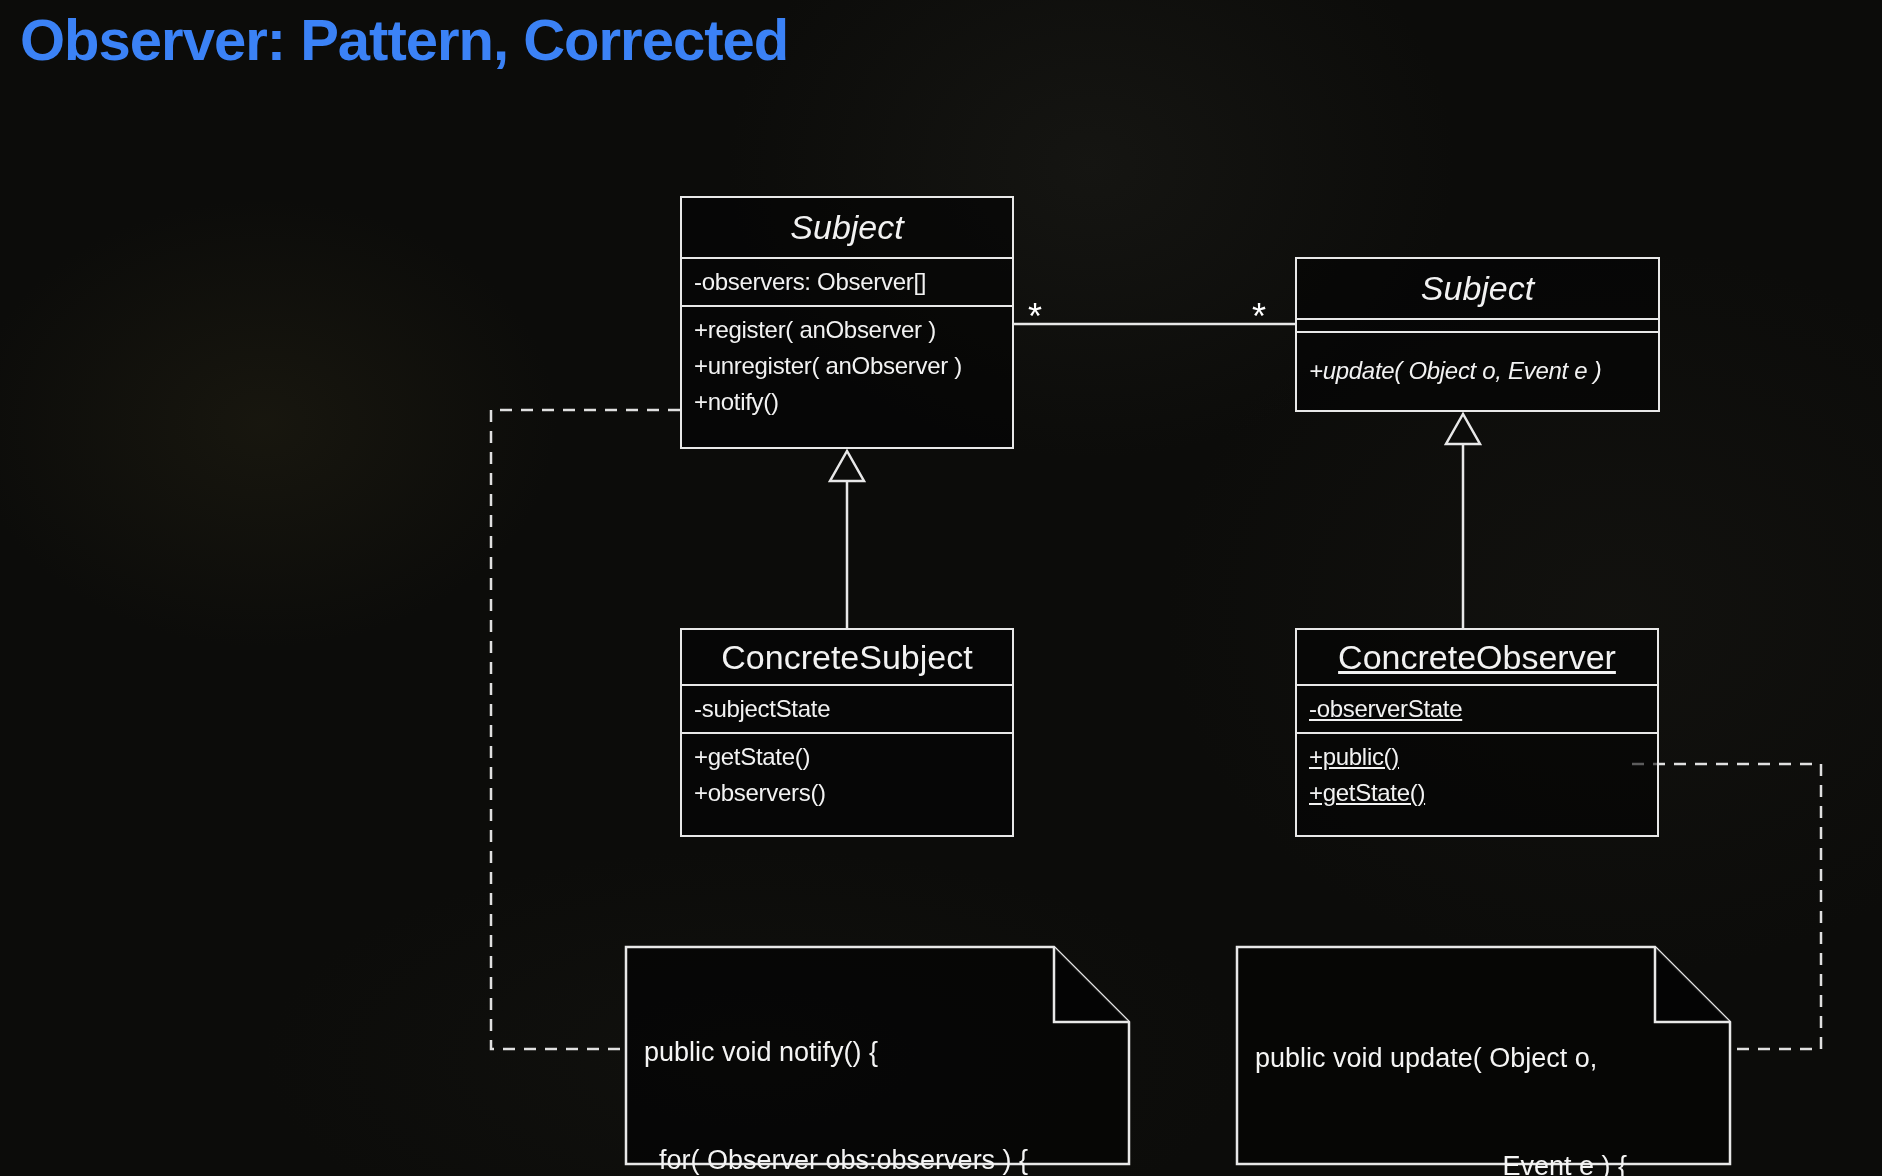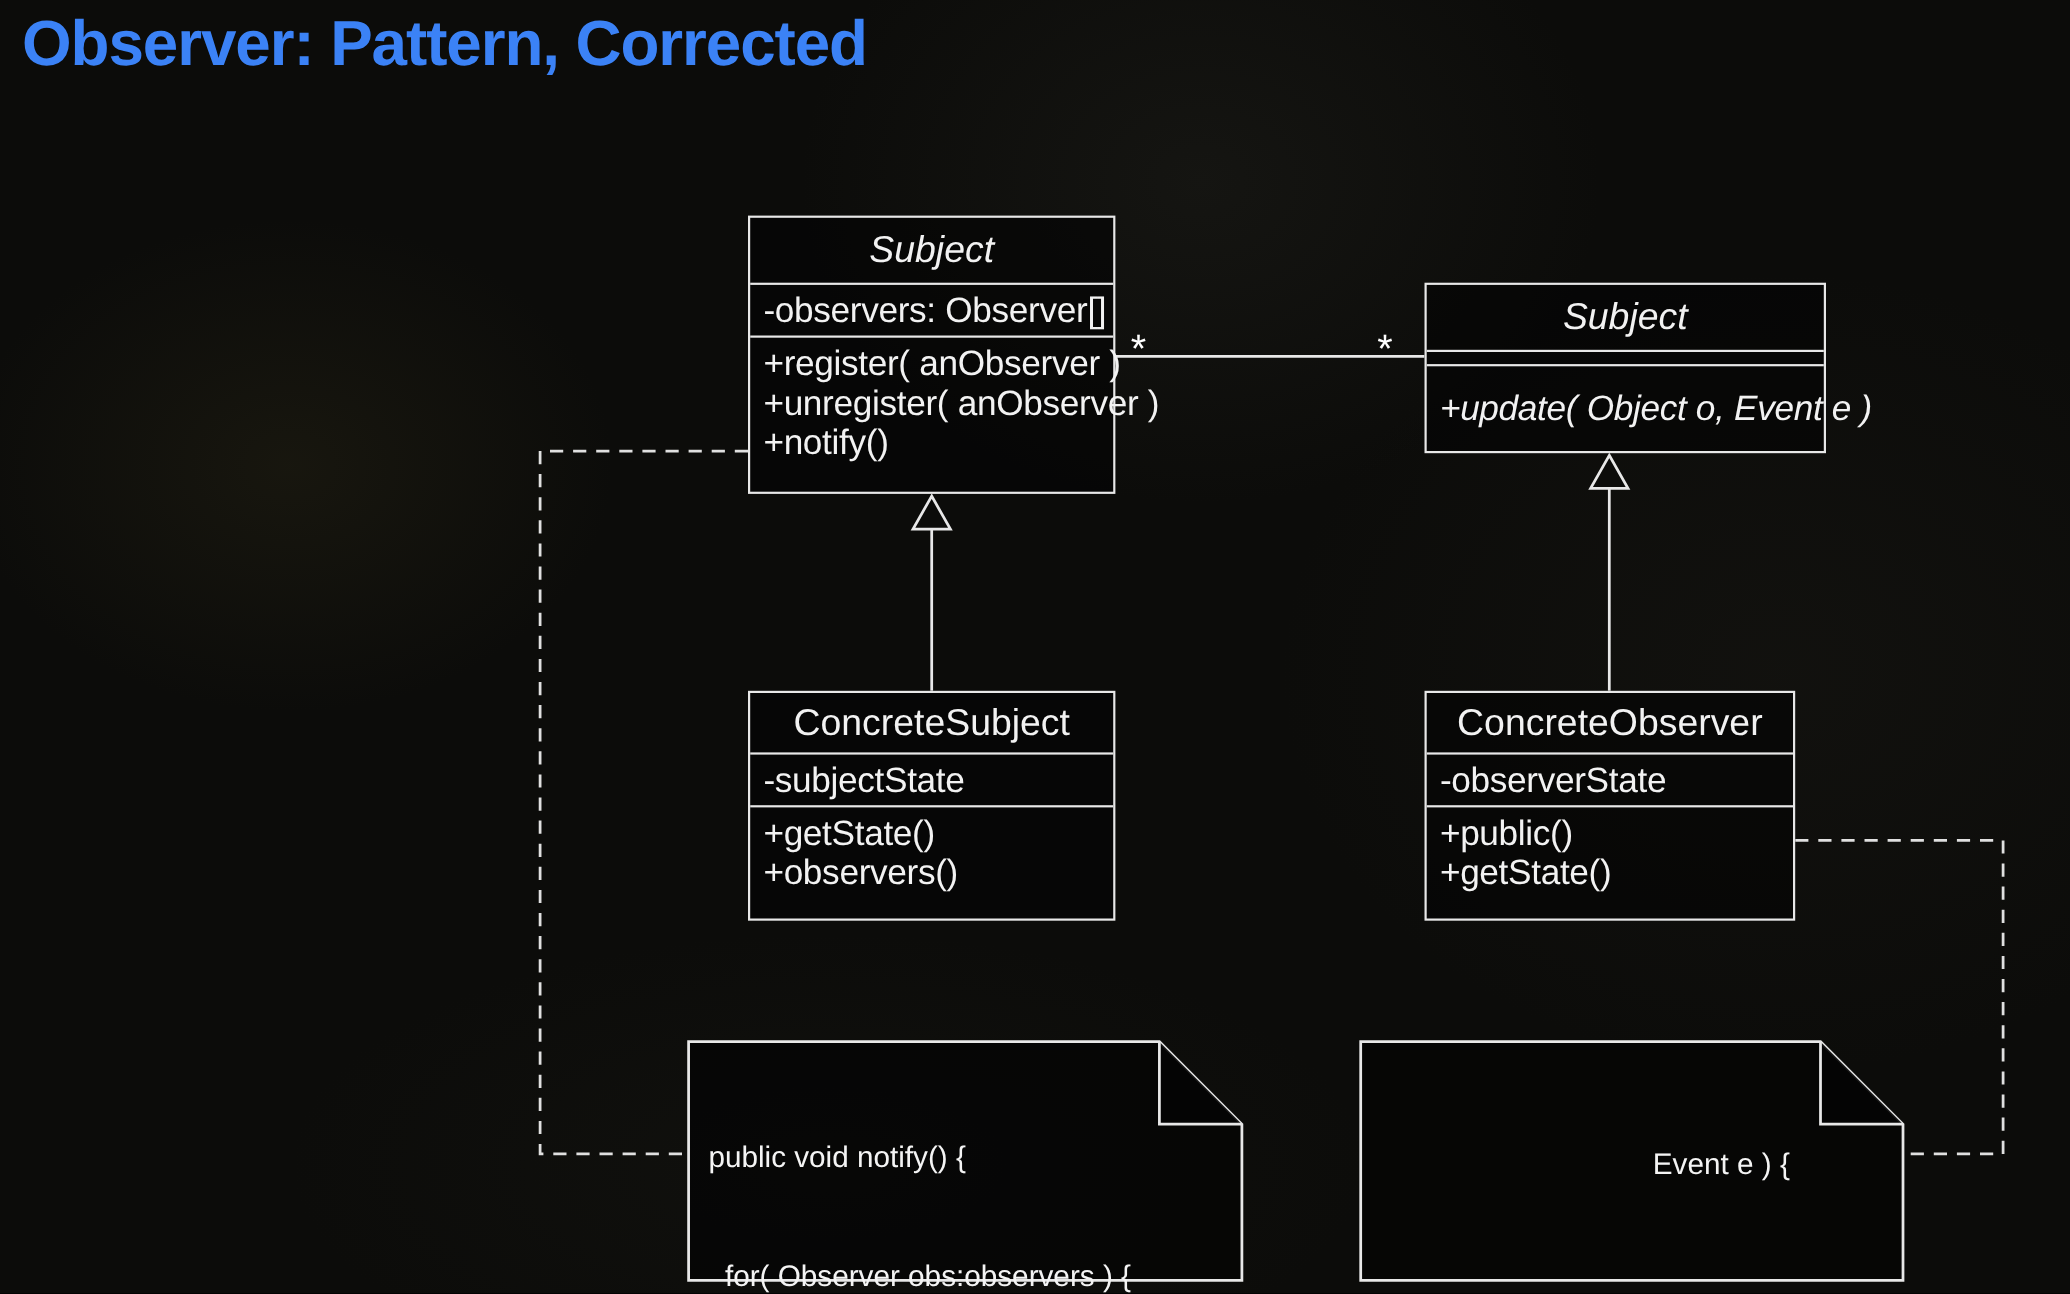"-observers: Observer[]" .member { font-size: 32px -> 24px }
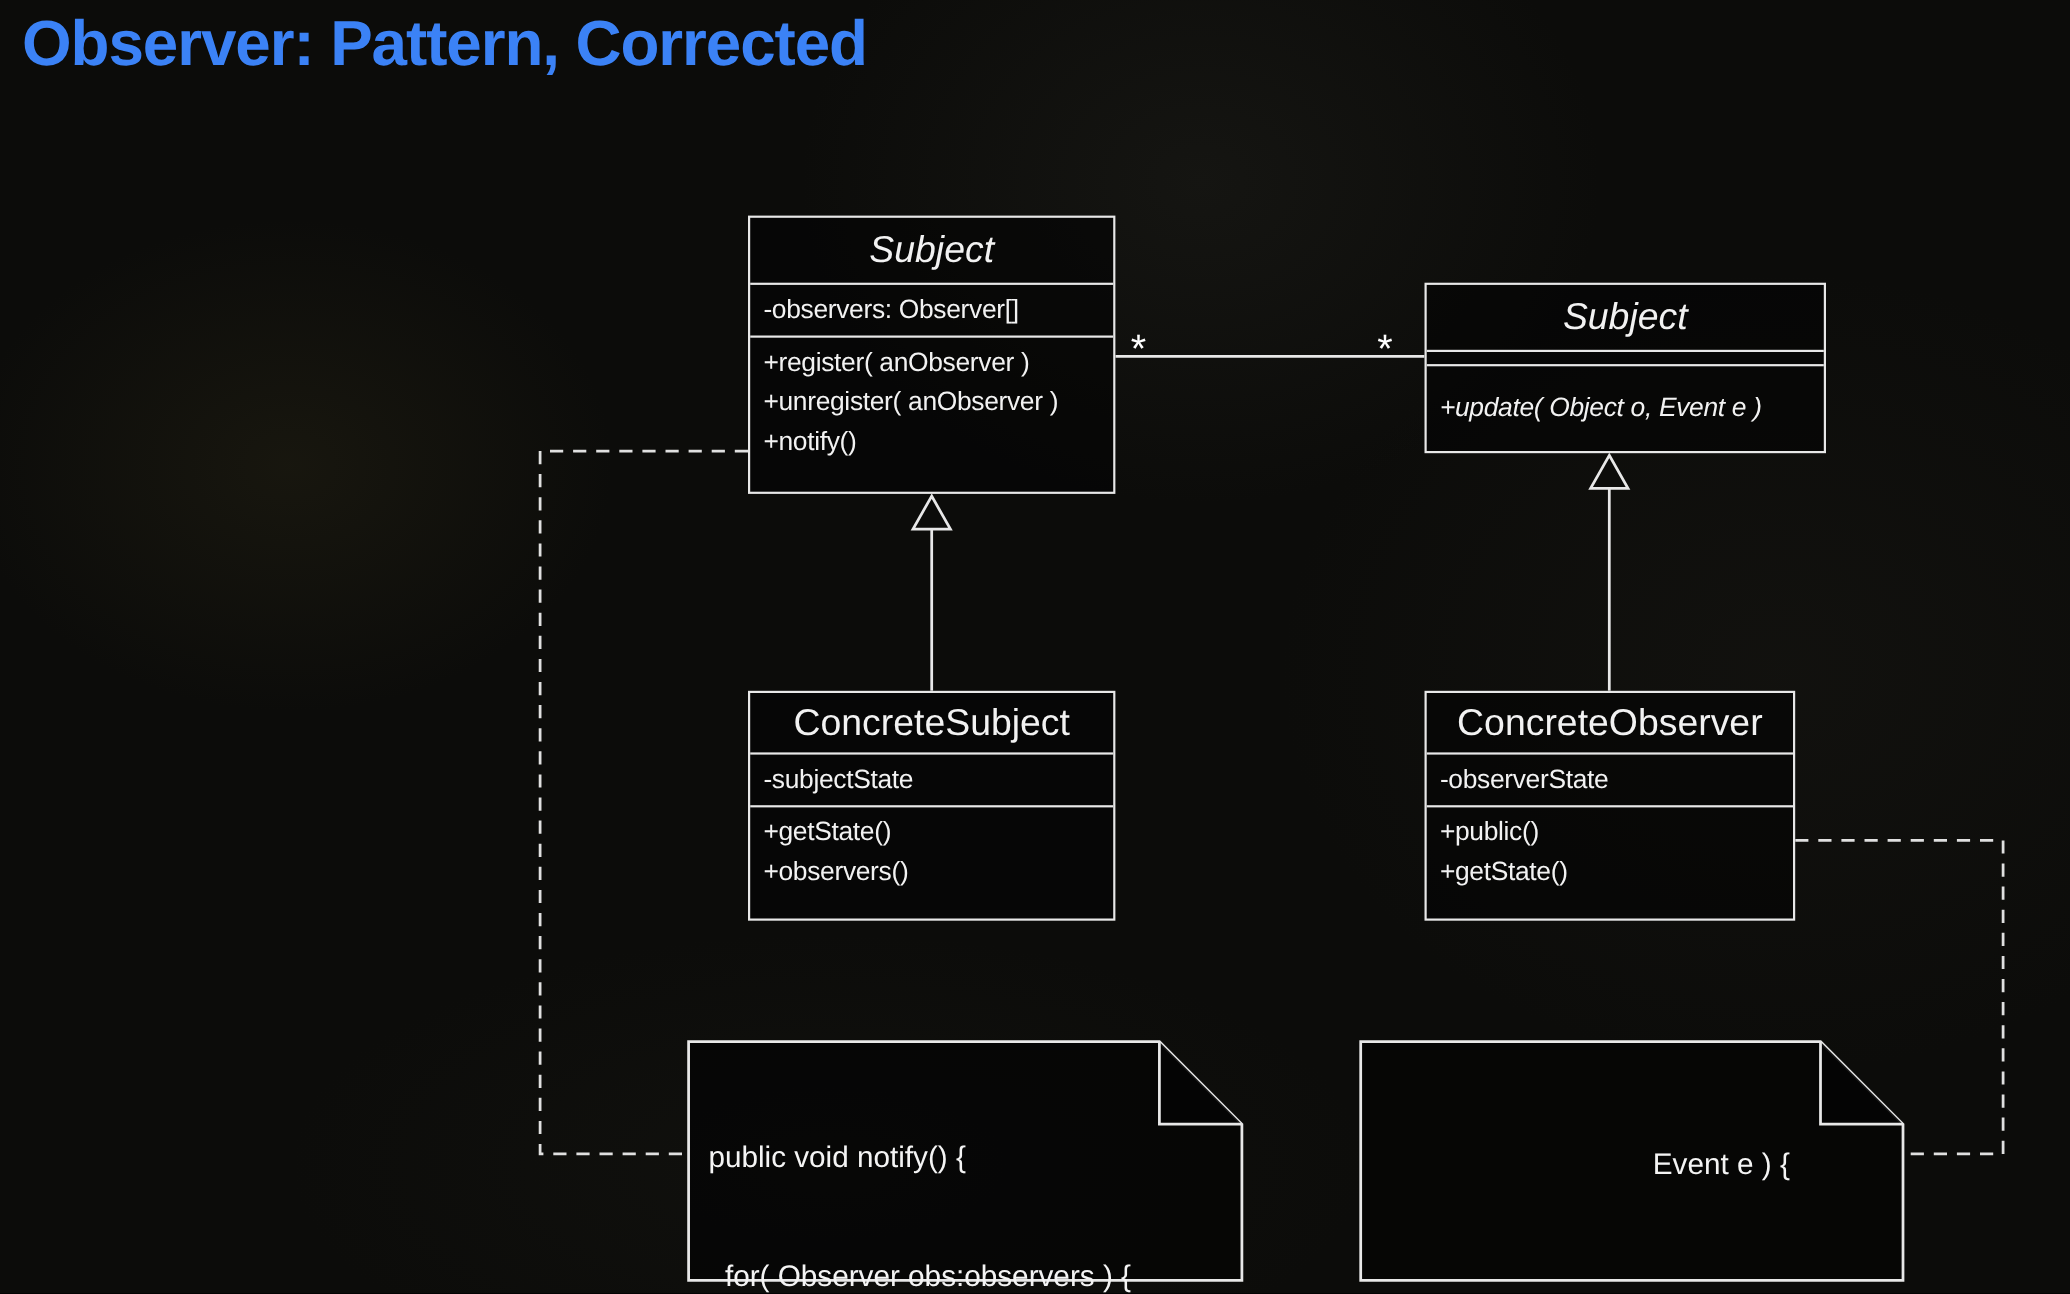"ConcreteObserver" .concrete-observer-box { text-decoration: none -> underline; width: 337px -> 364px }
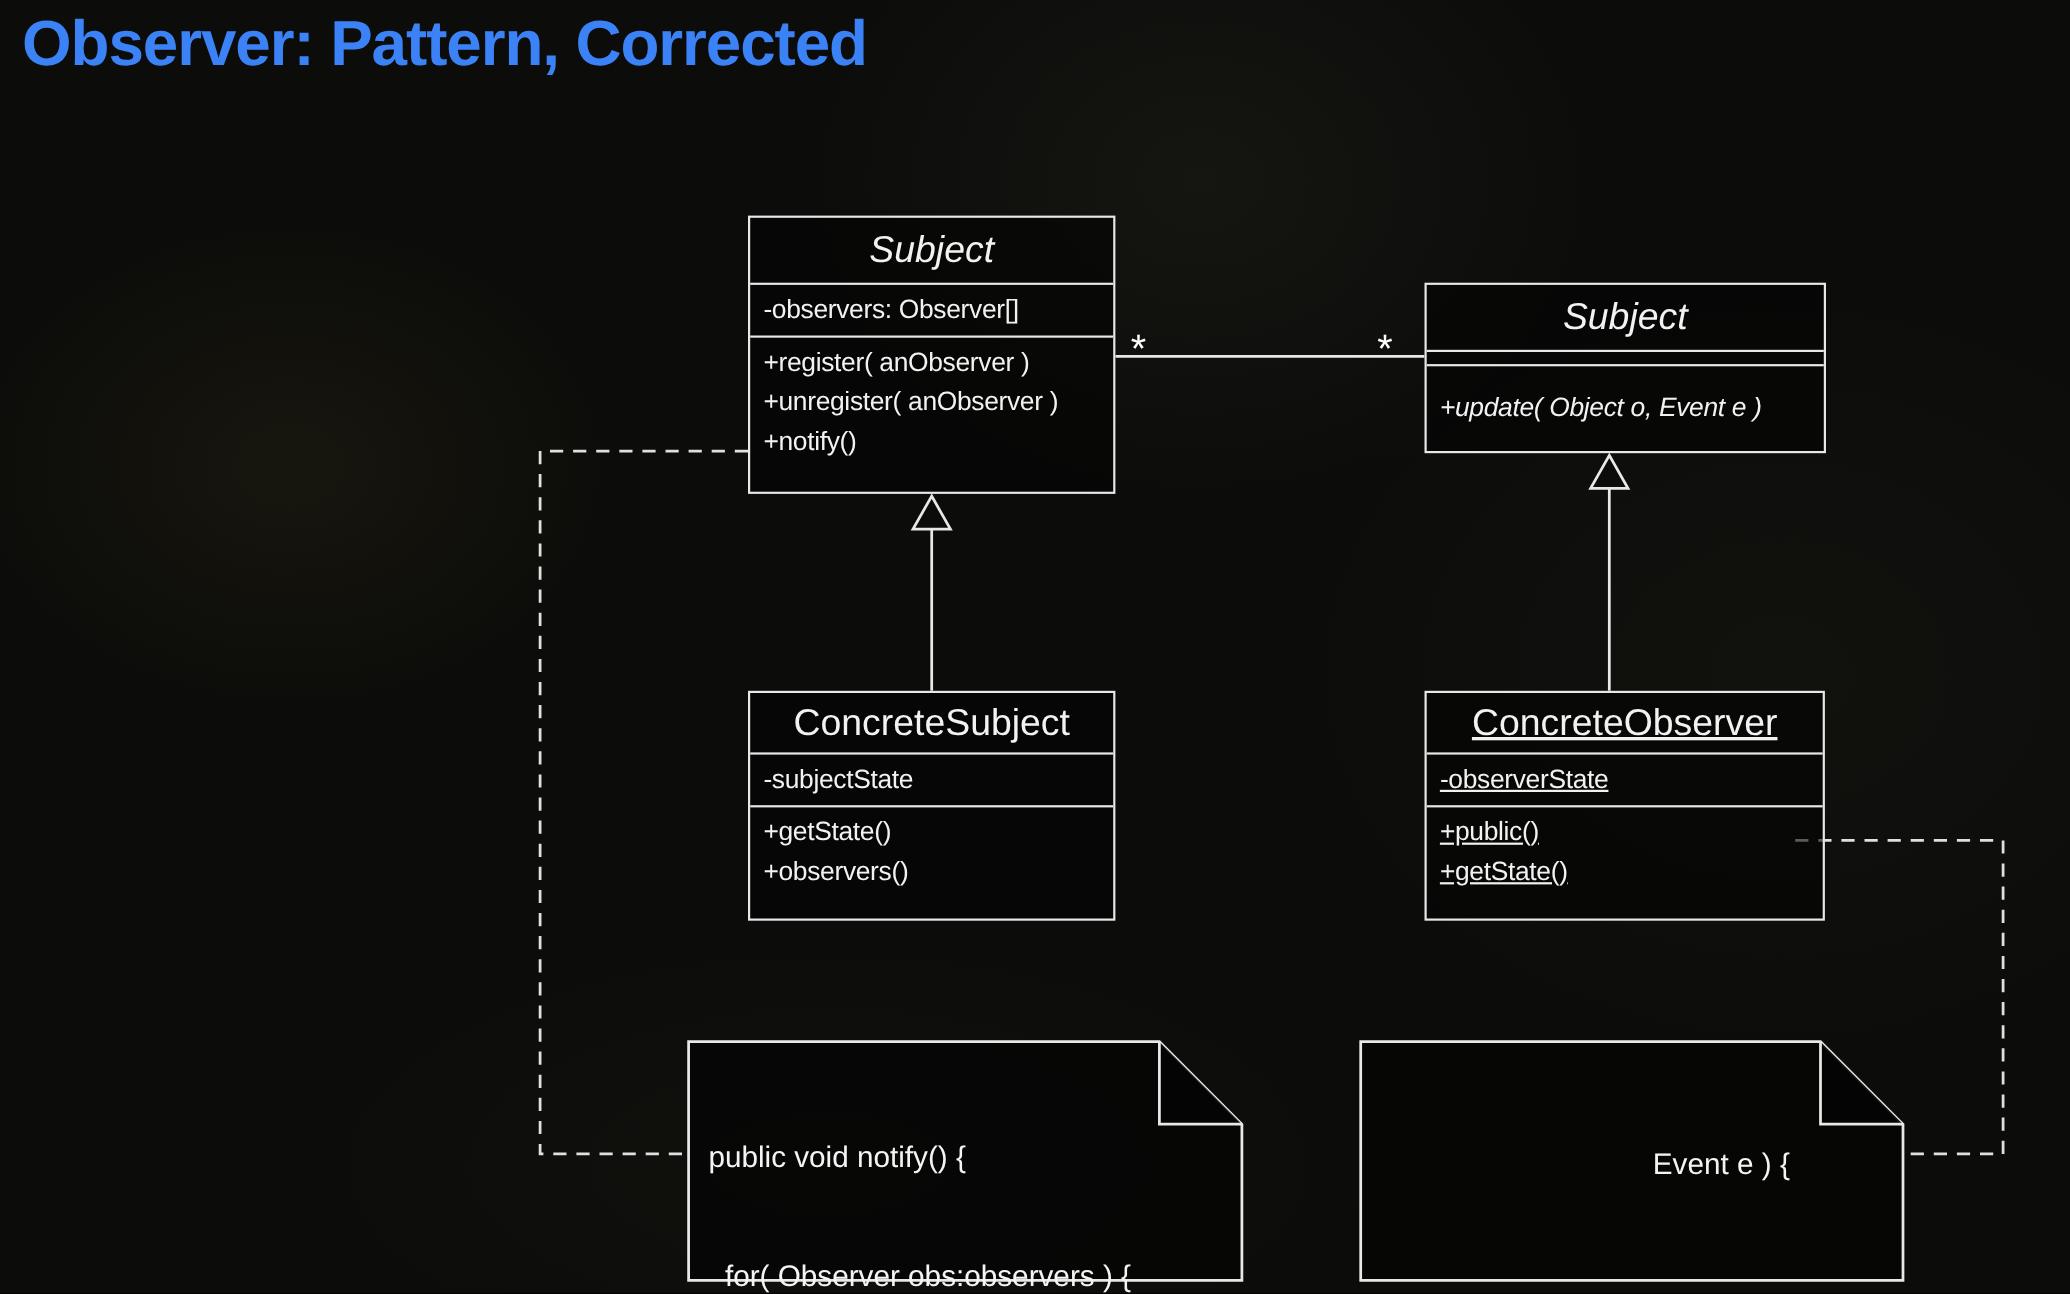"public void update( Object o," div { html: none -> <div>public void update( Object o,</div> }
